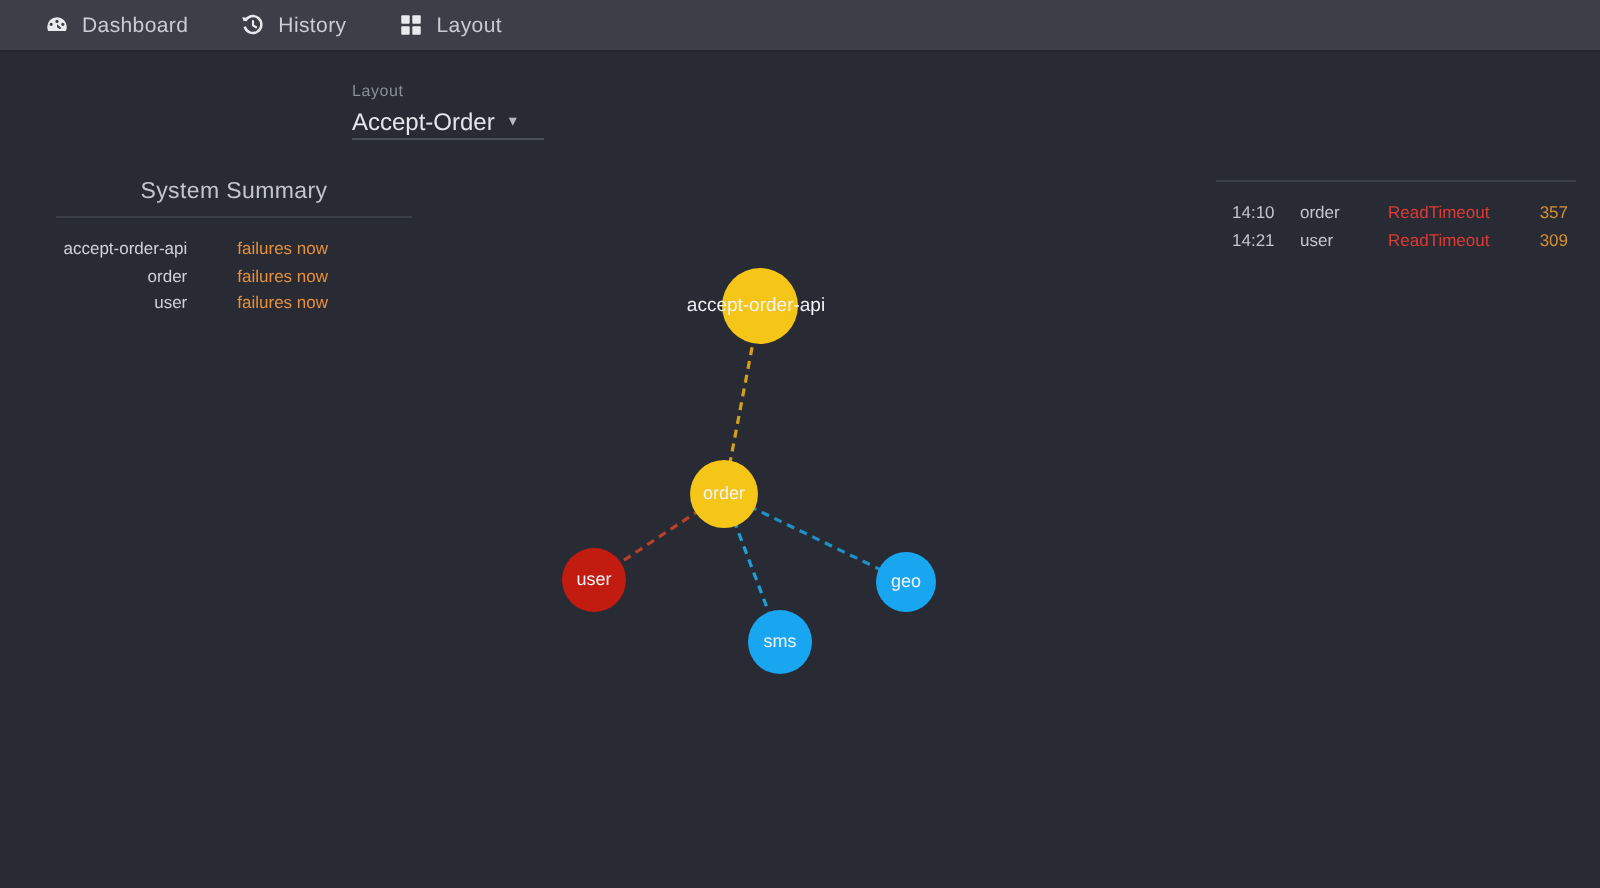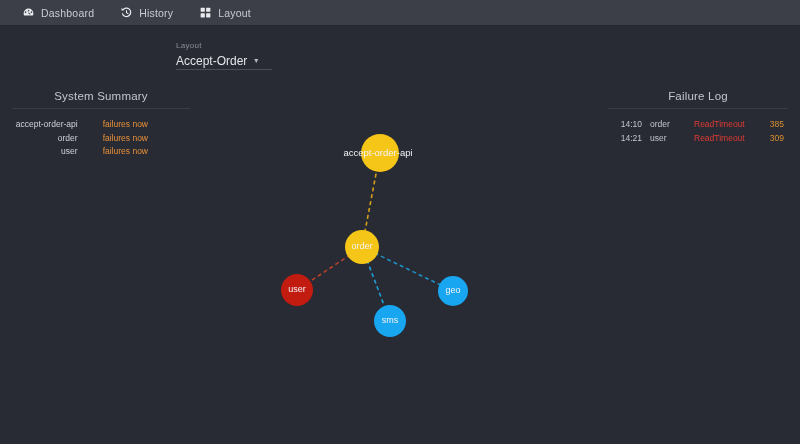"System Summary" #summary-panel { left: 12px -> 28px }
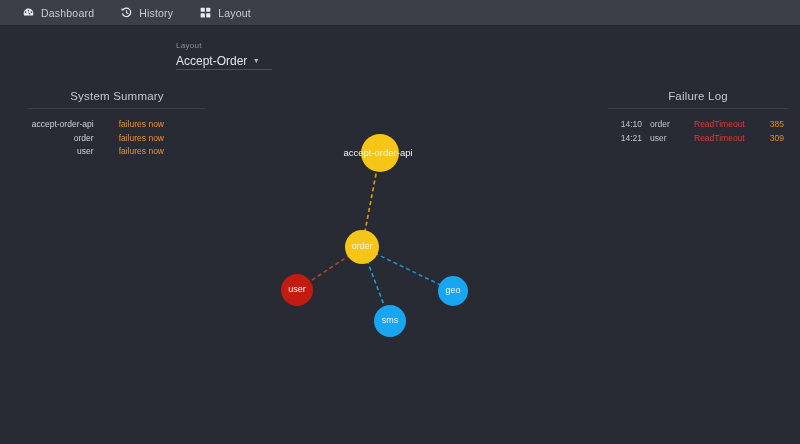"Failure Log" div.panel-title { html: <div>Failure Log</div> -> none }
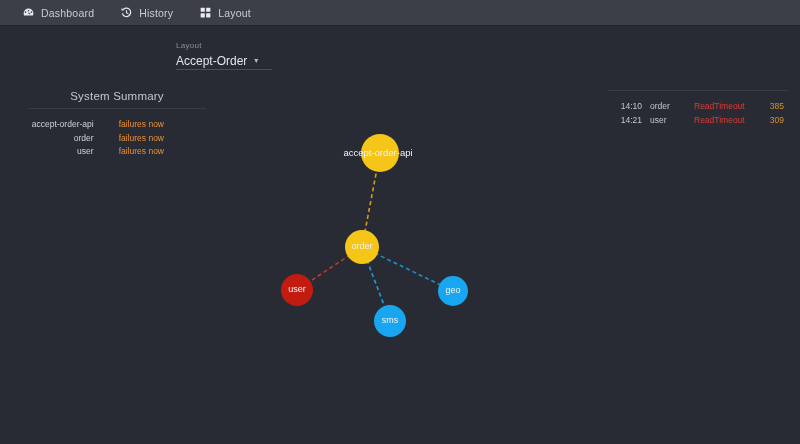"14:10" .log-time { text-align: right -> none }
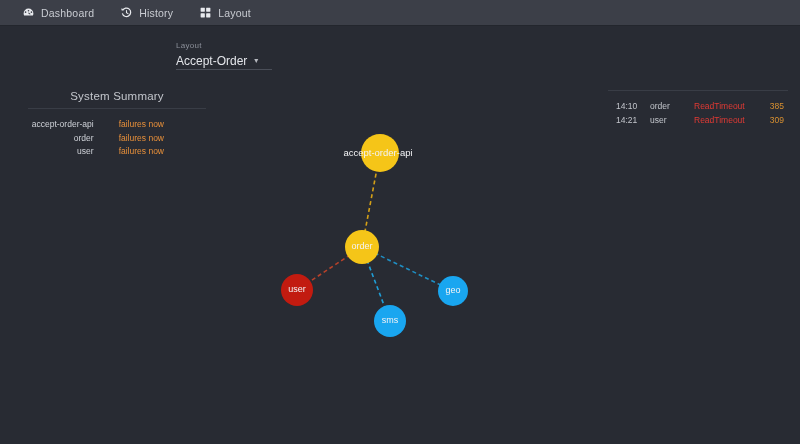"385" span.log-num { text: 385 -> 357 }
